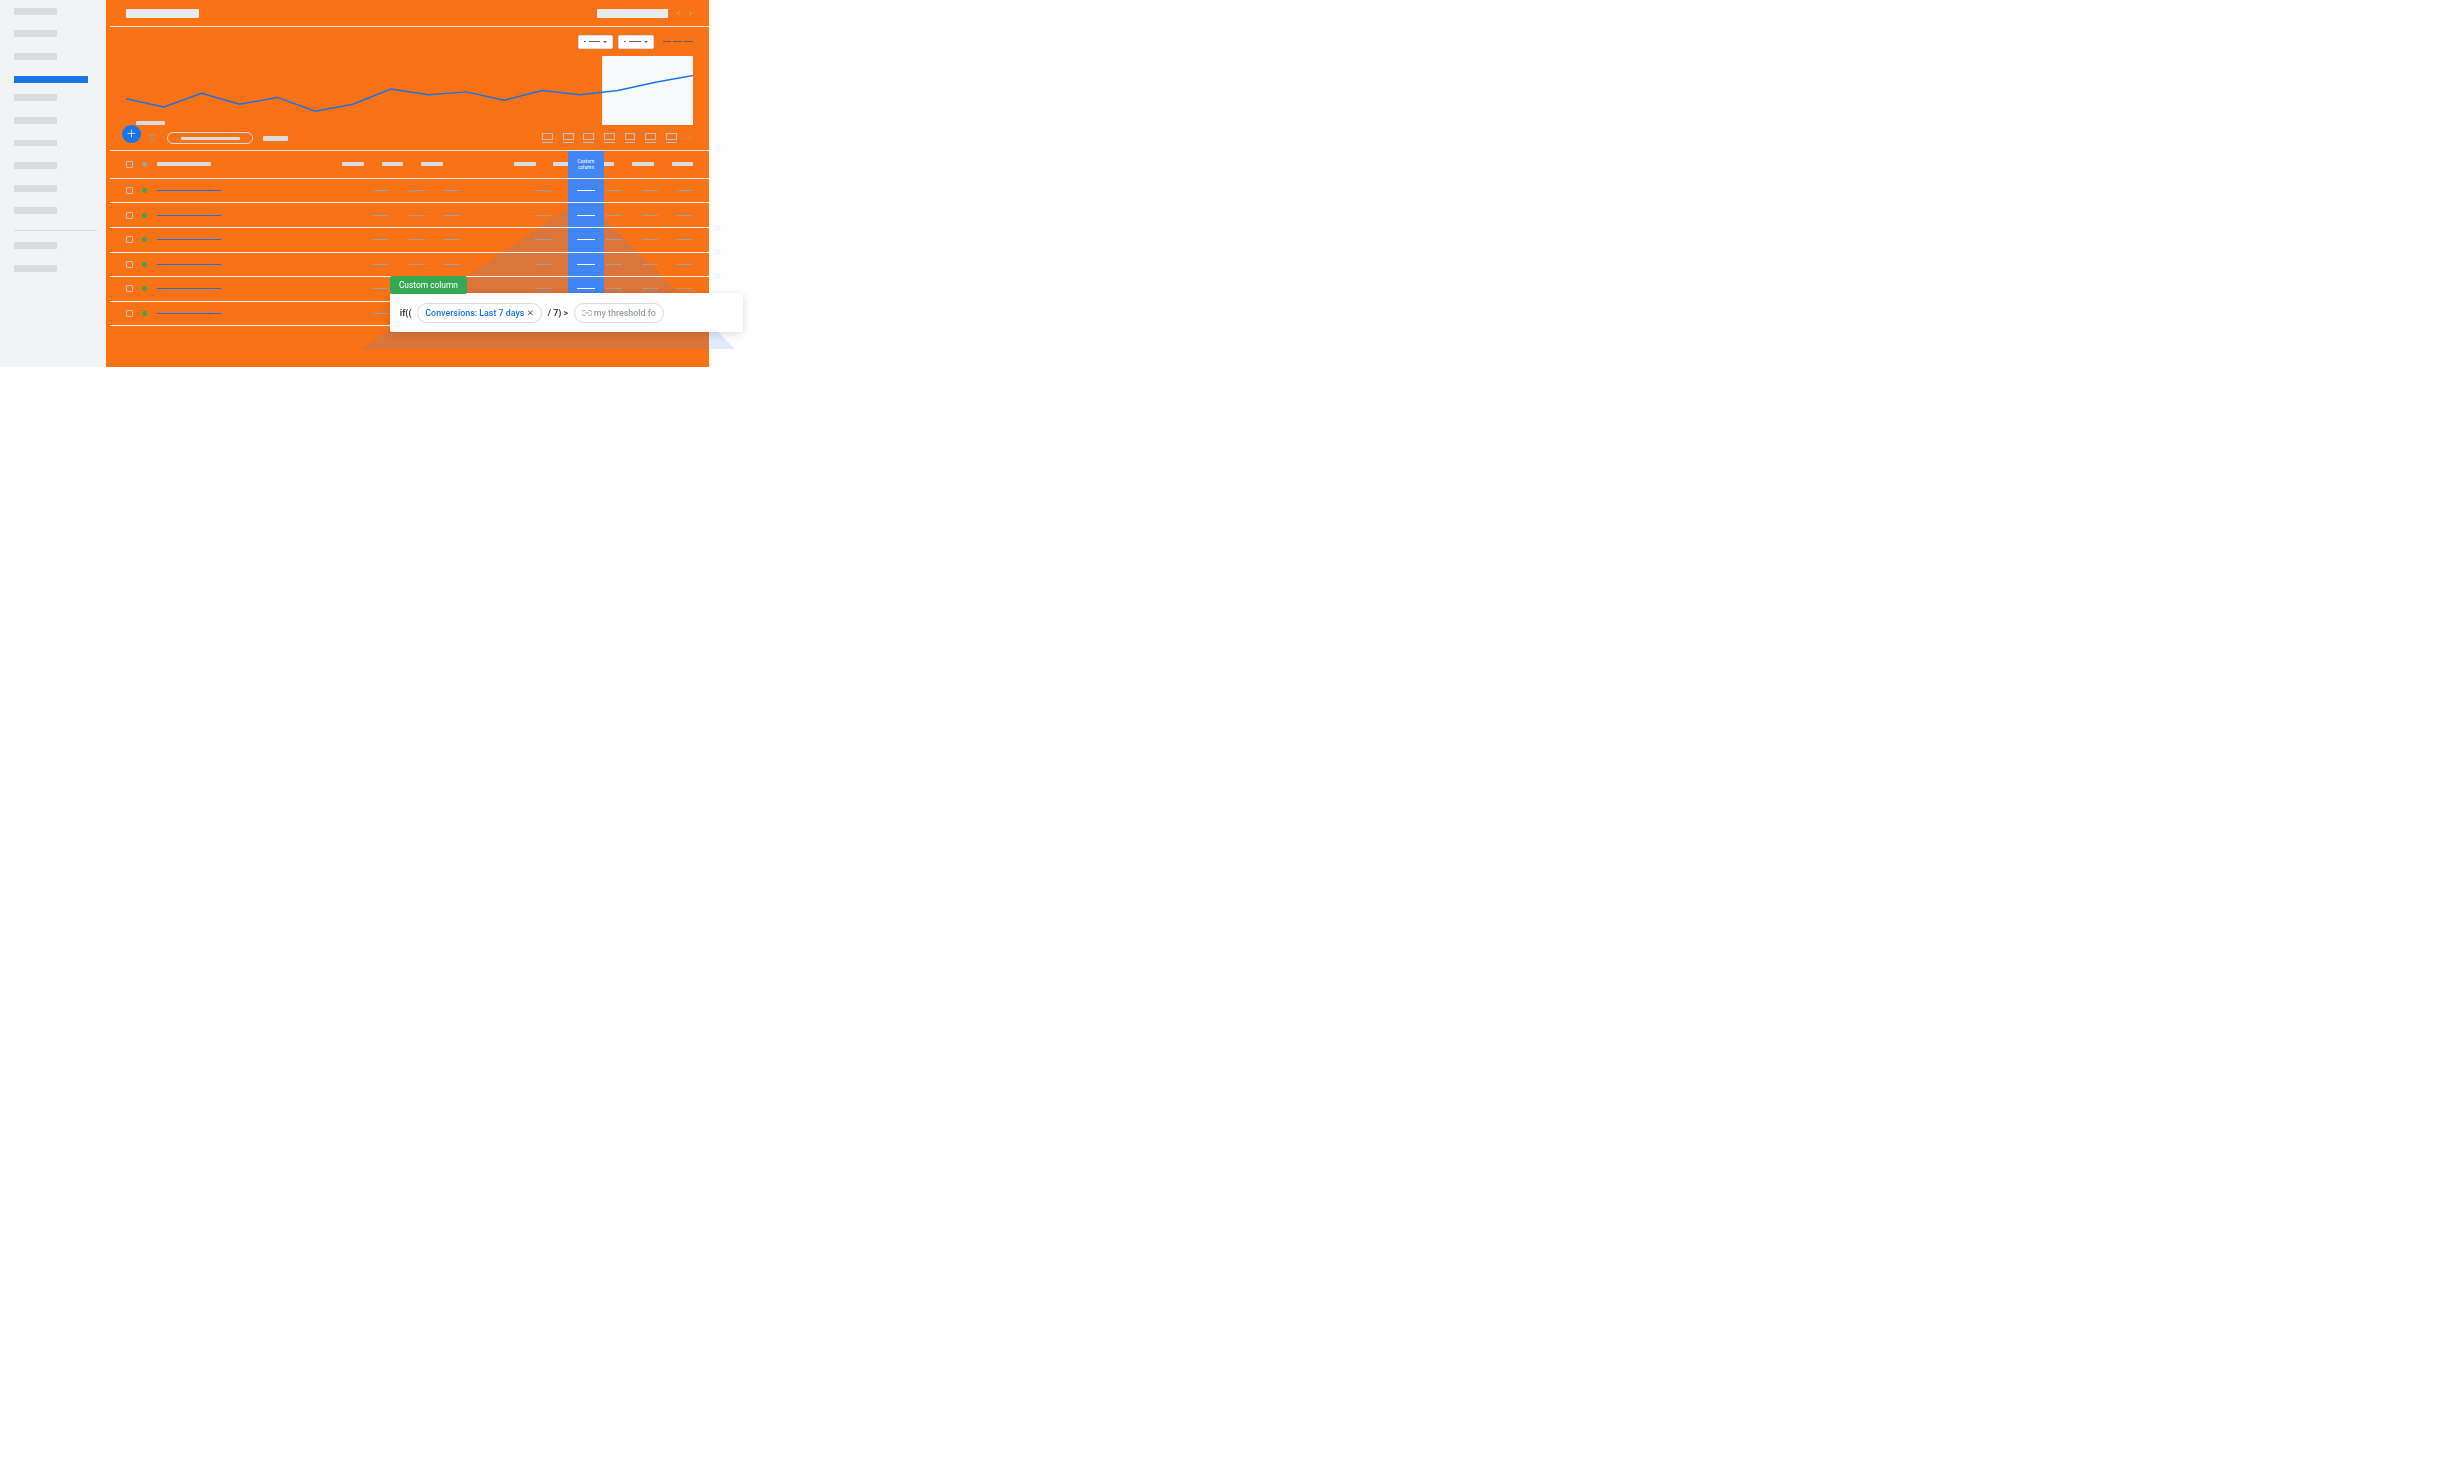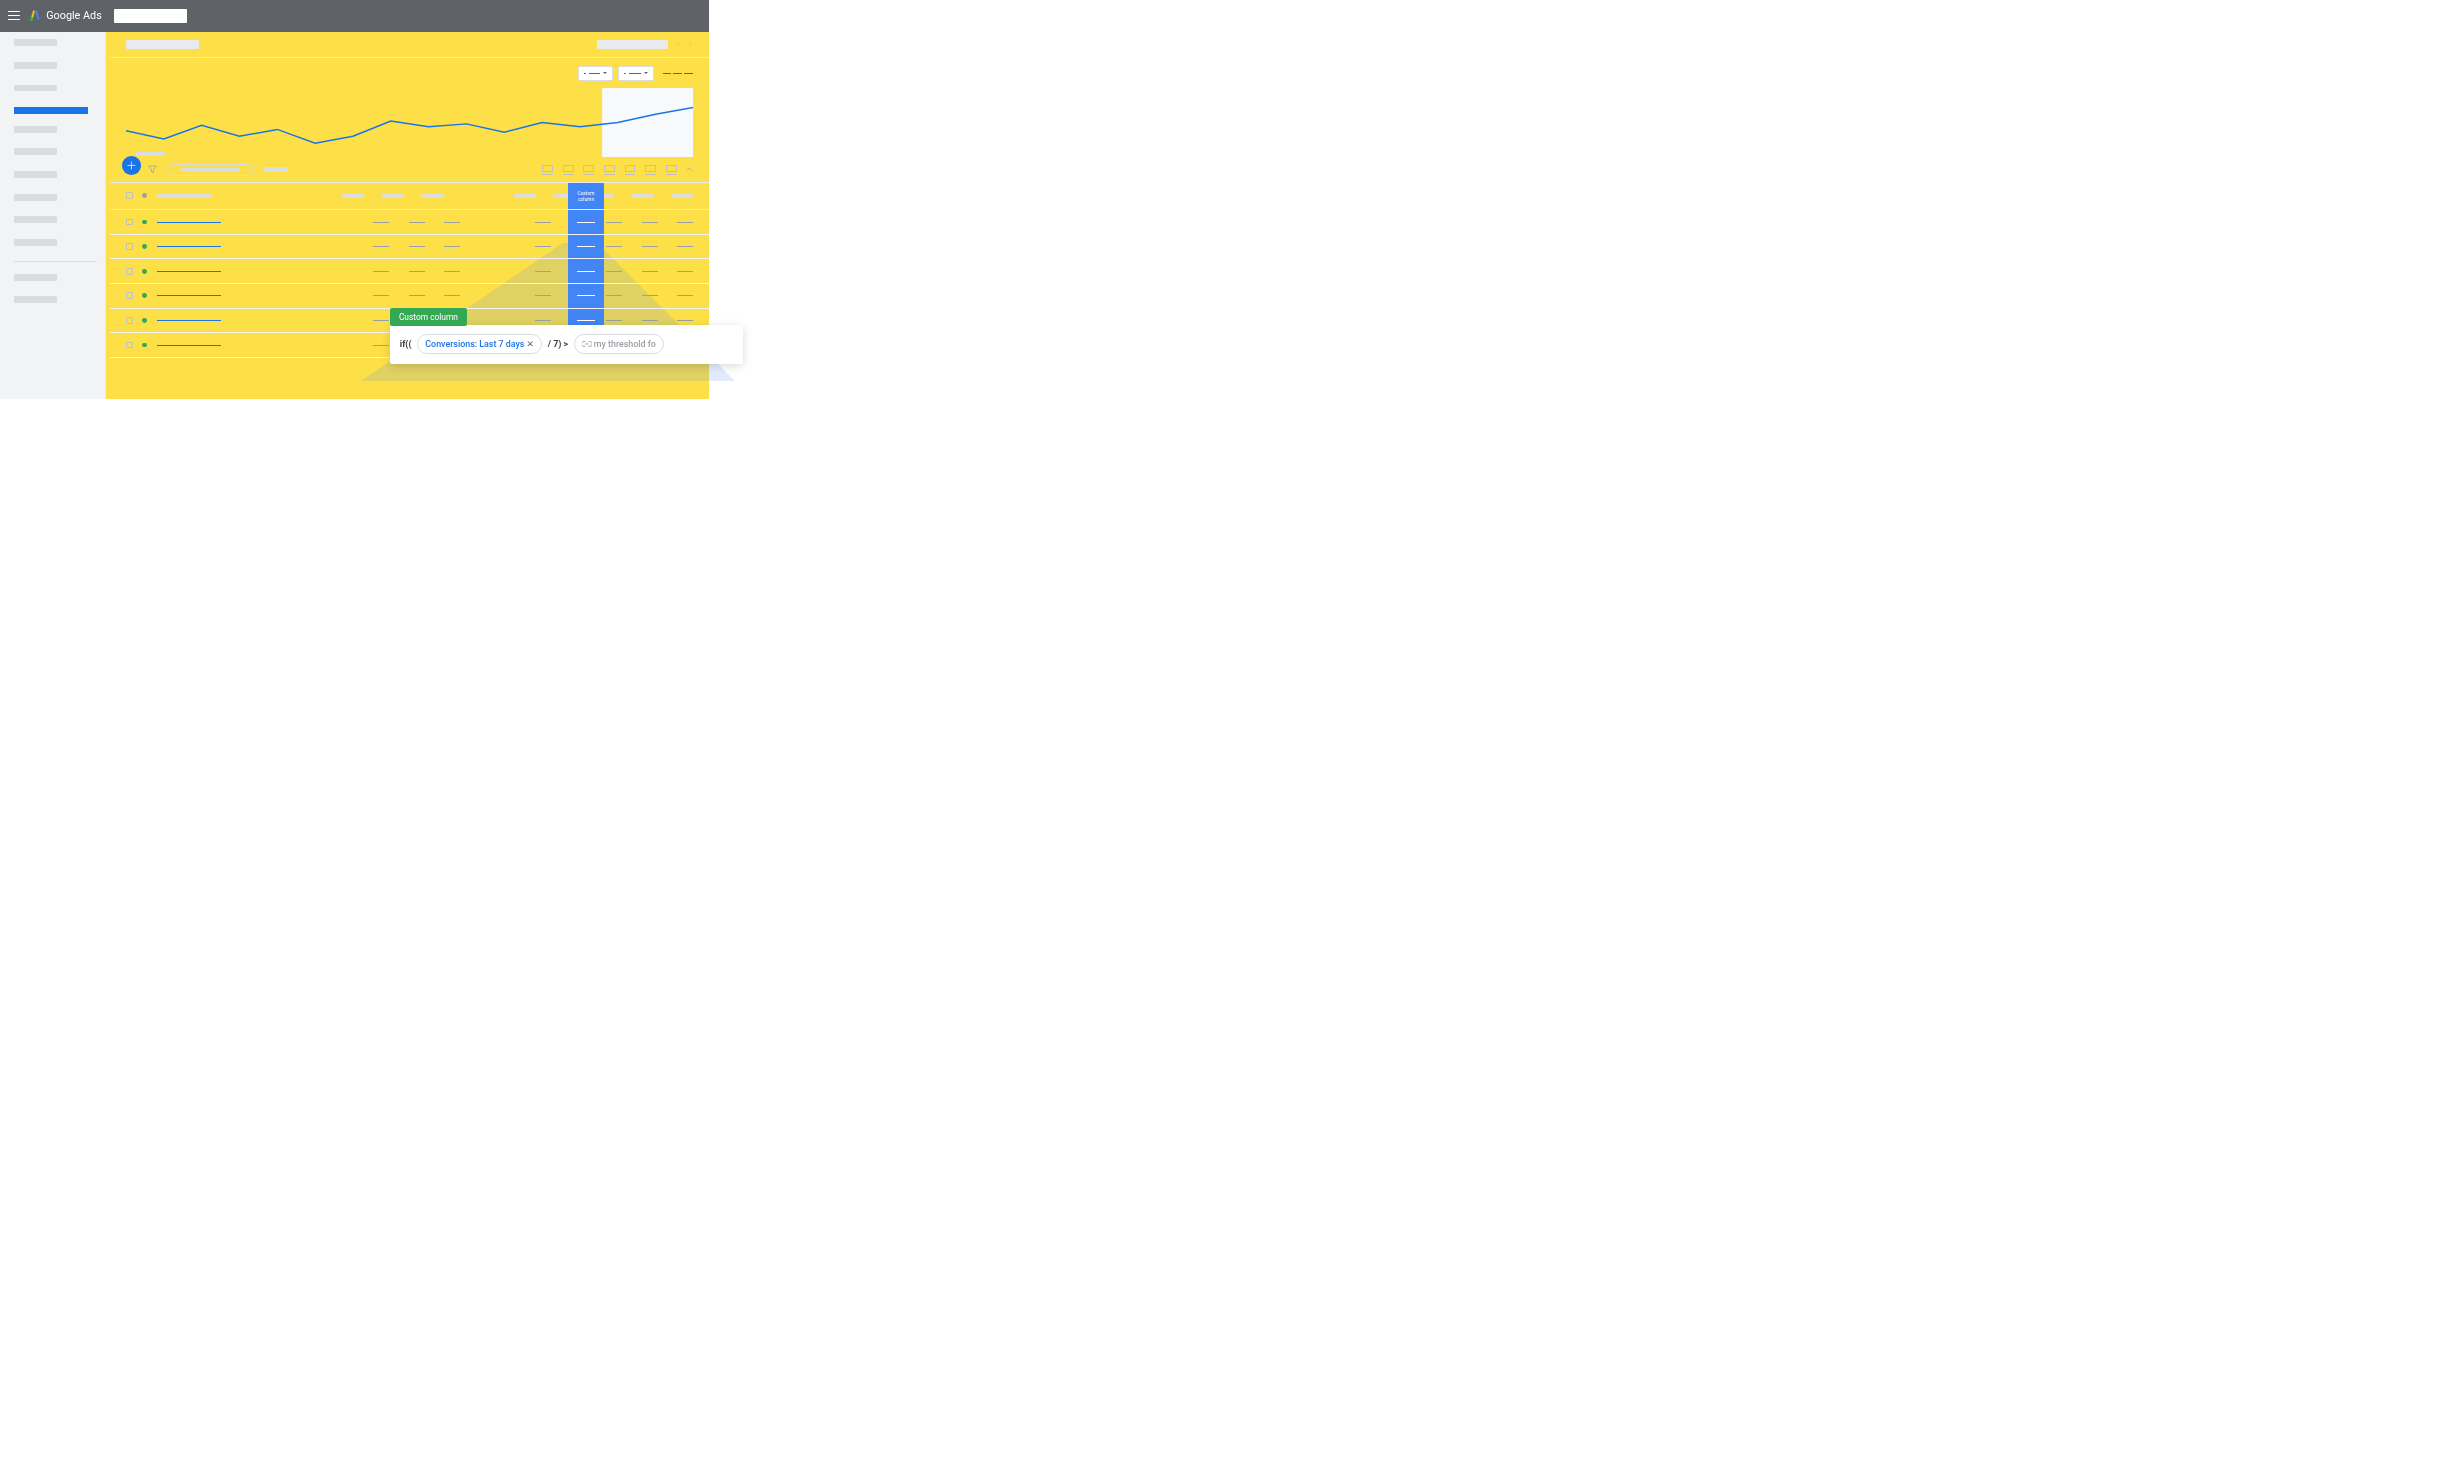"Google Ads" div.header { html: <div> <div> <span></span> <span></span> <span></span> </div> <div> <svg> <path></path> <path></path> <circle></circle> </svg> <span>Google Ads</span> </div> <div></div> </div> -> none }
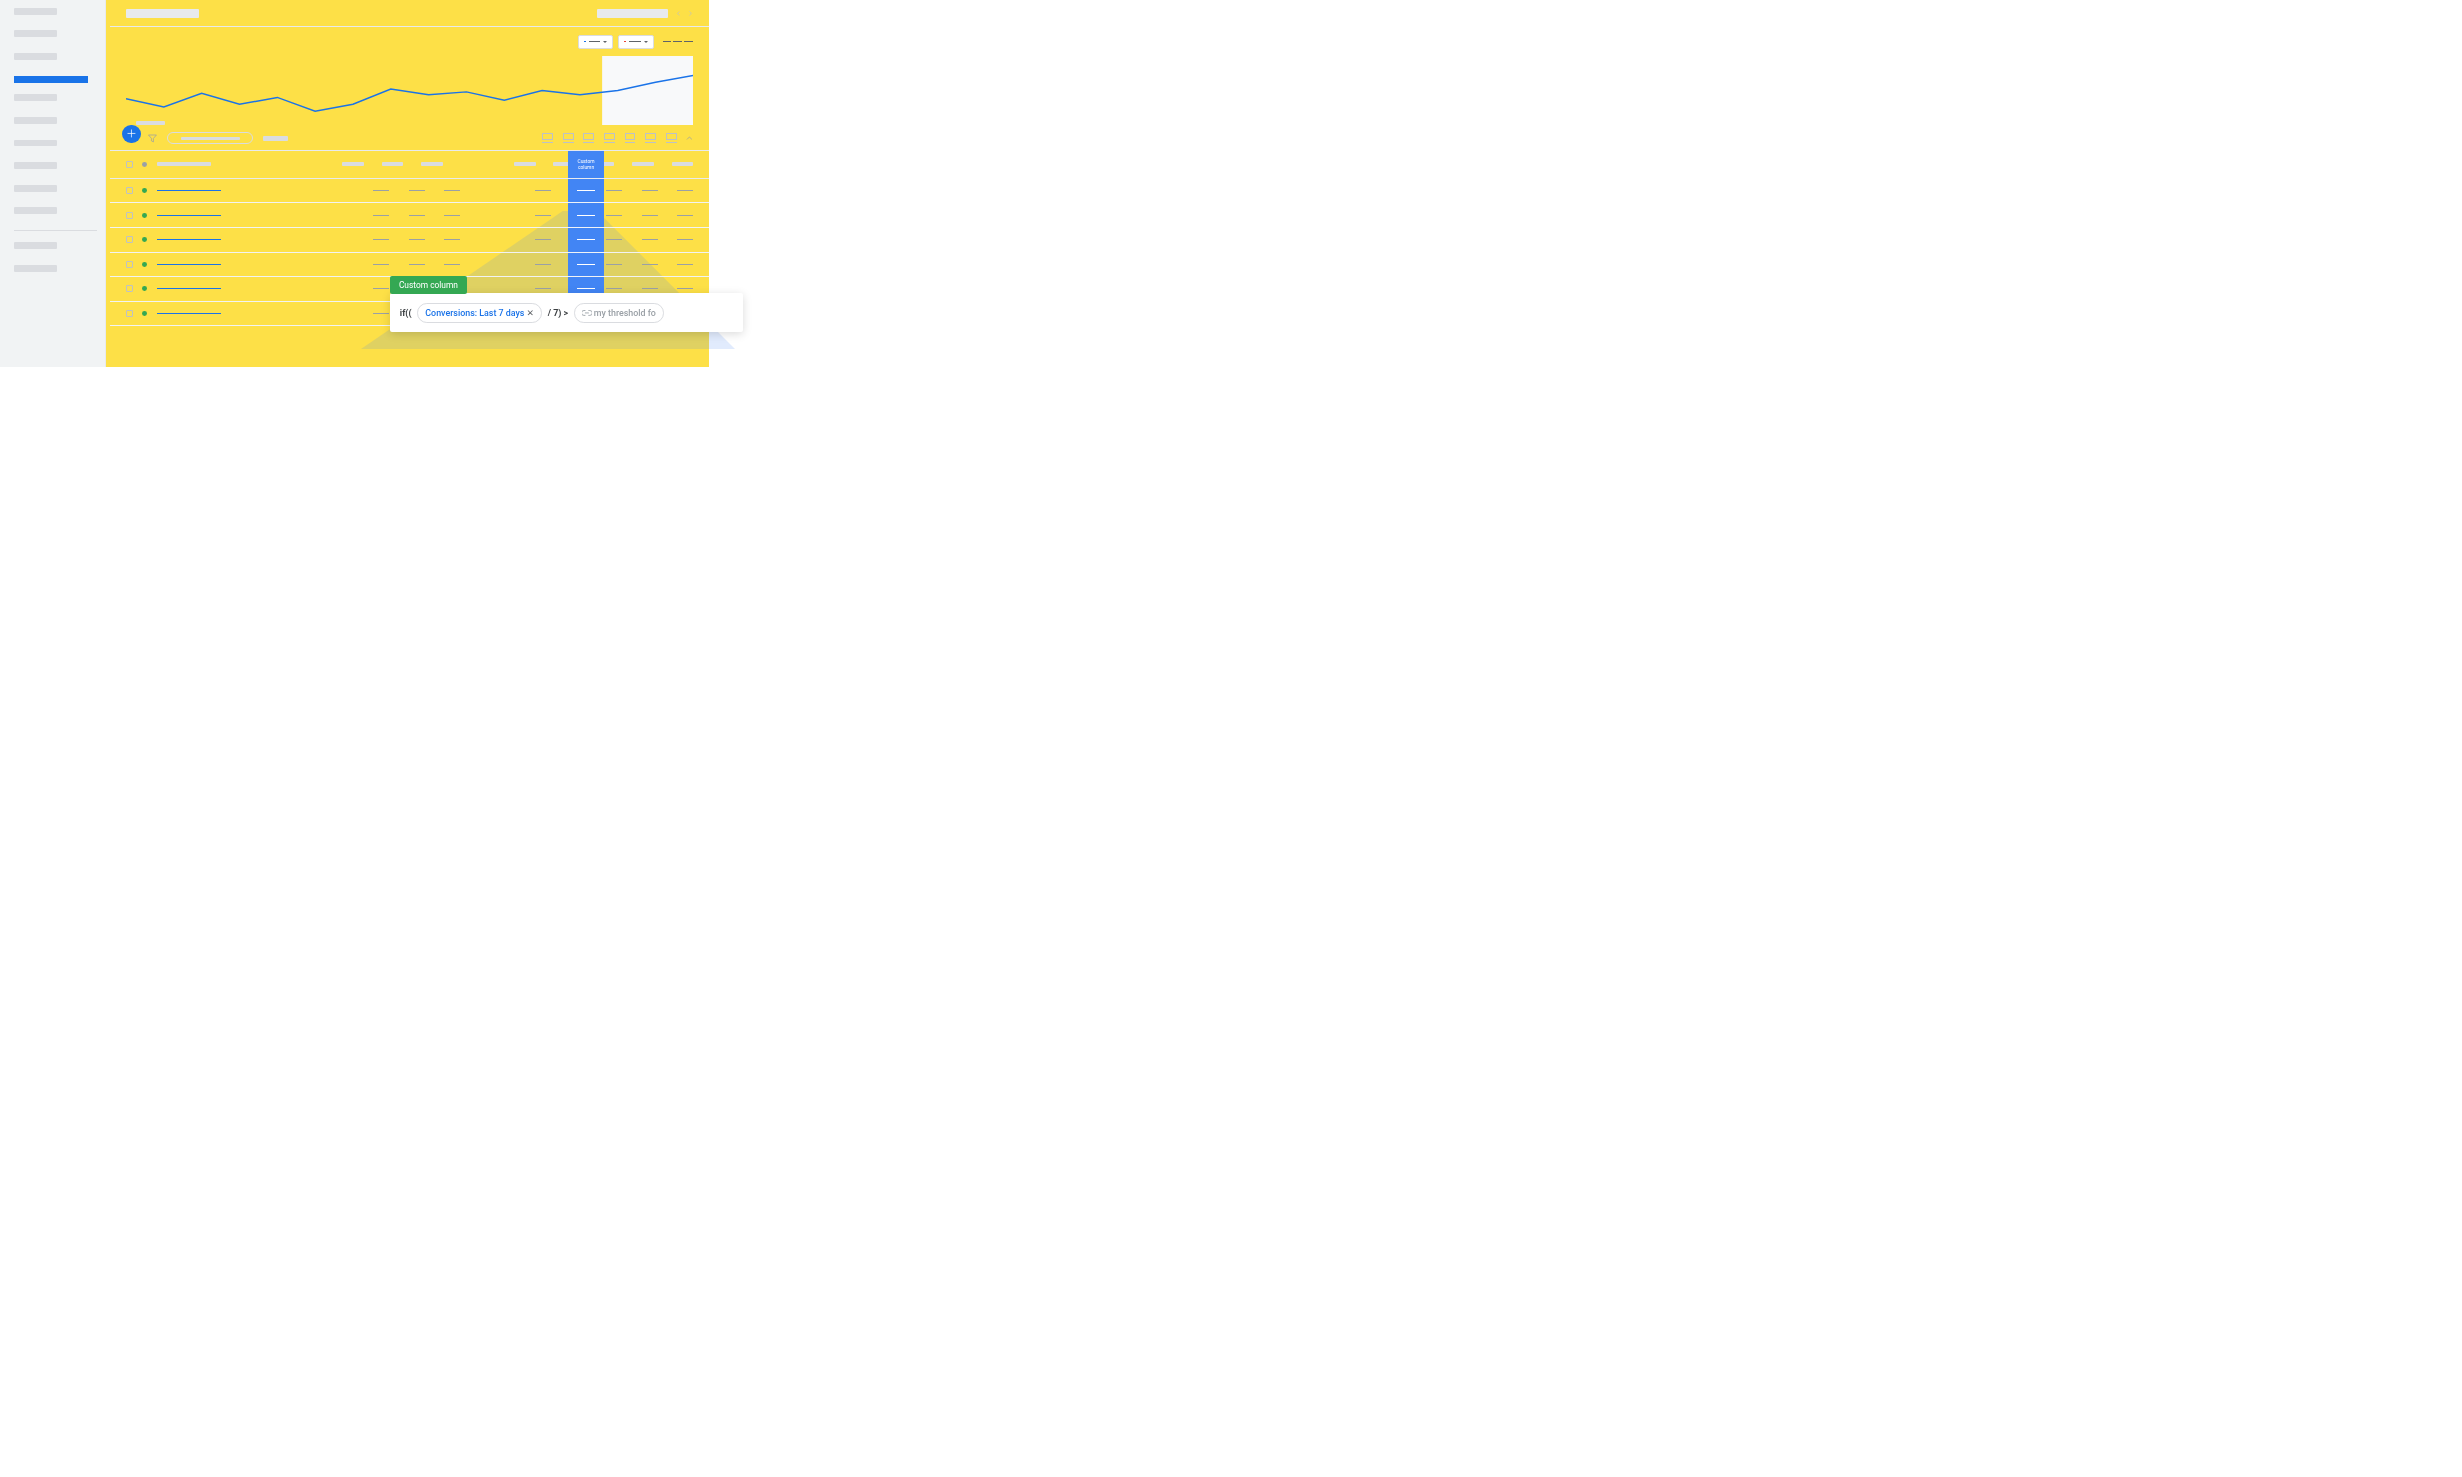"Custom column" .content { background: #fde047 -> #f97316 }
